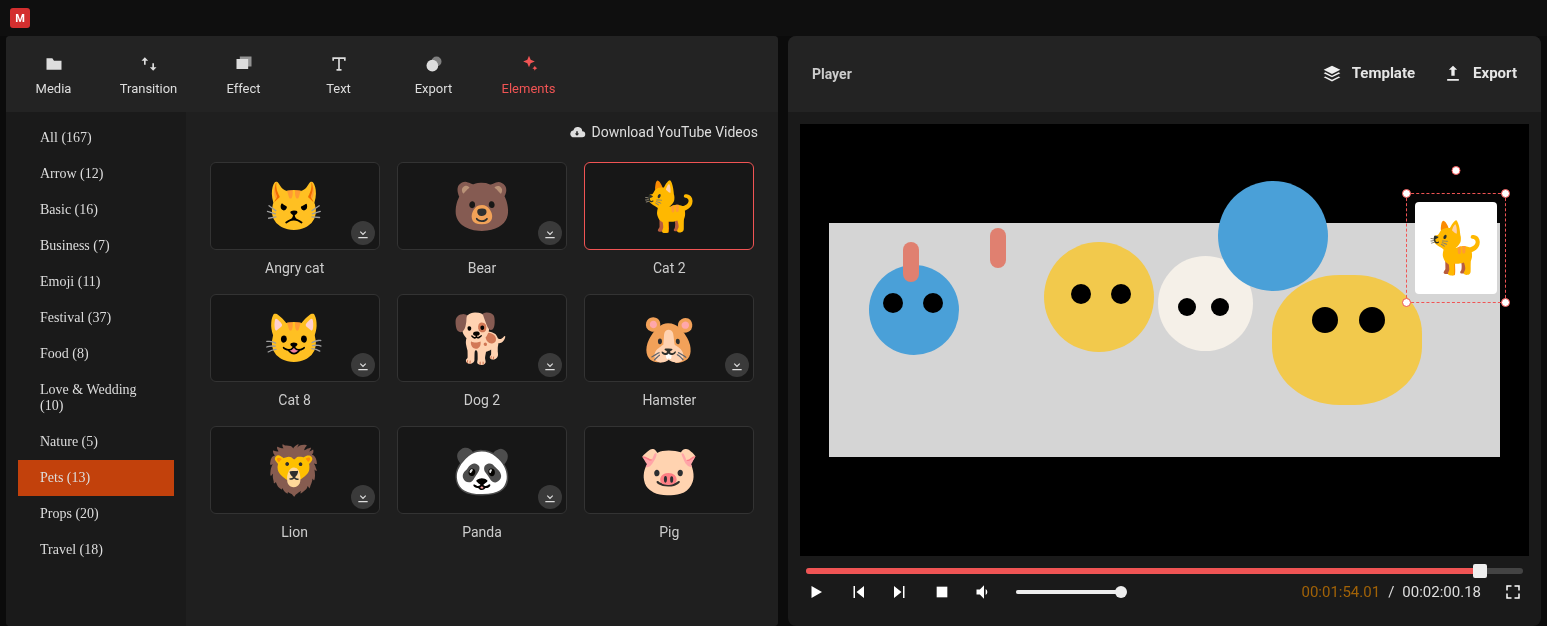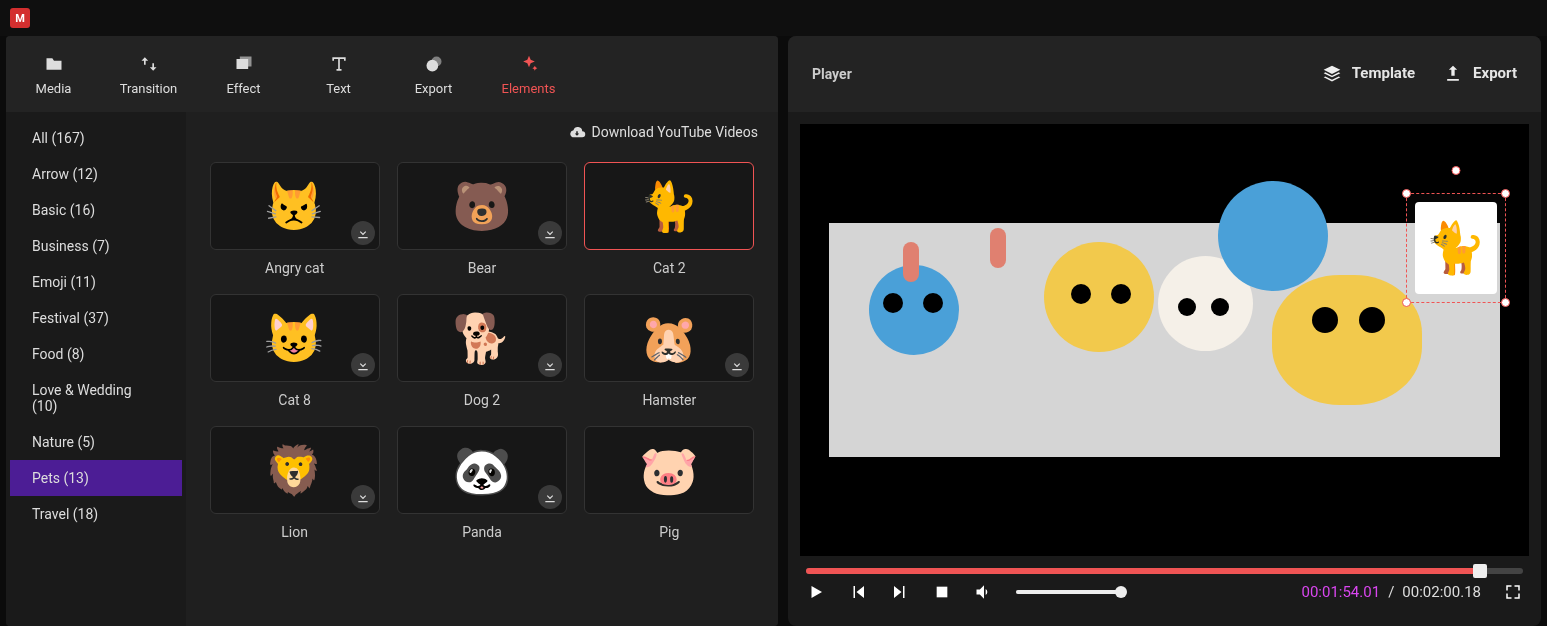"All (167)" .sidebar { font-family: none -> Liberation Serif, serif; padding: 8px 4px -> 8px 12px }
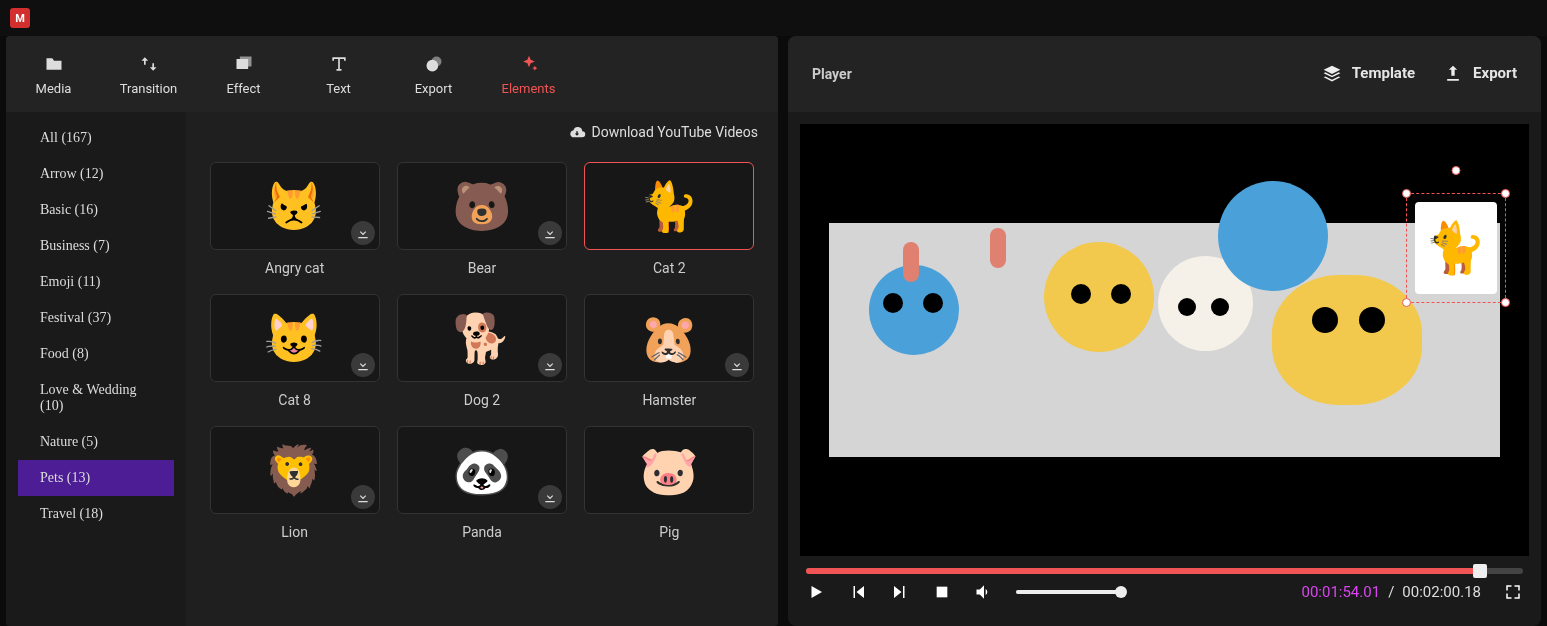"Pets (13)" .side-item.active { background: #4c1d95 -> #c2410c }
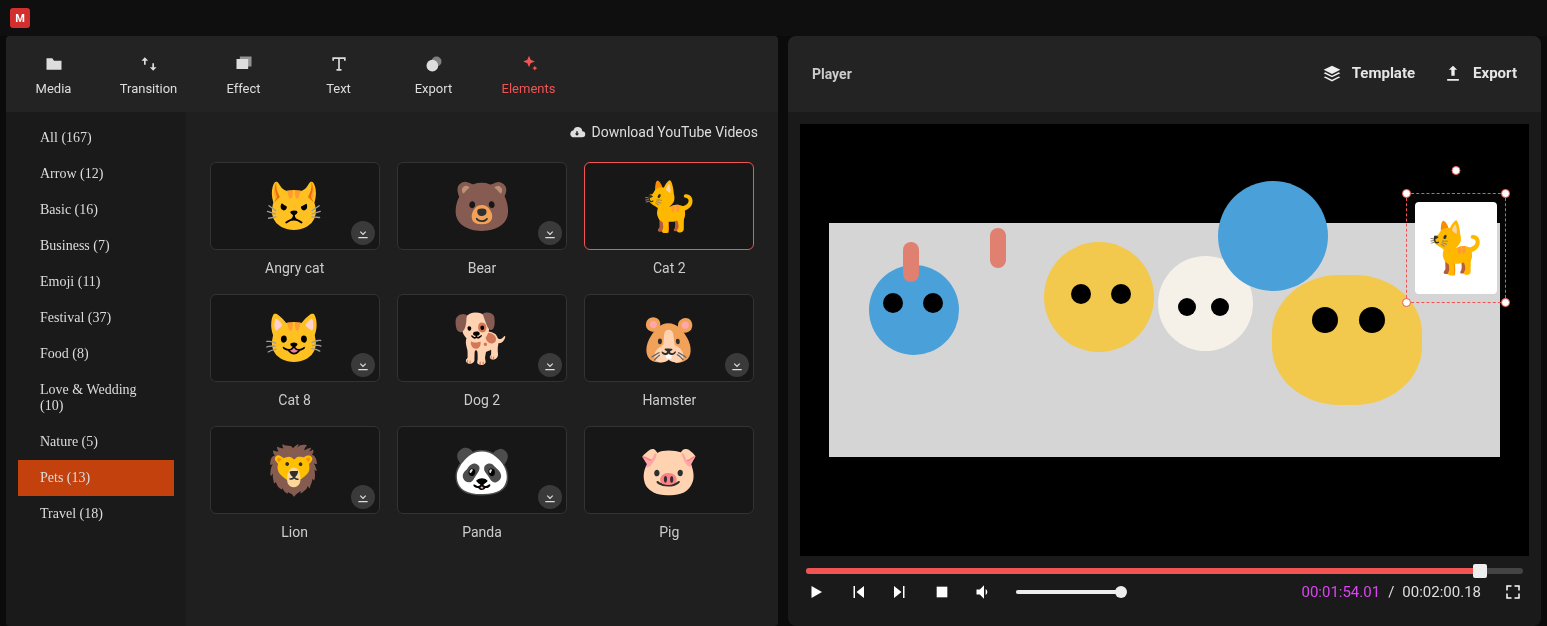"Props (20)" div.side-item { html: none -> <div>Props (20)</div> }
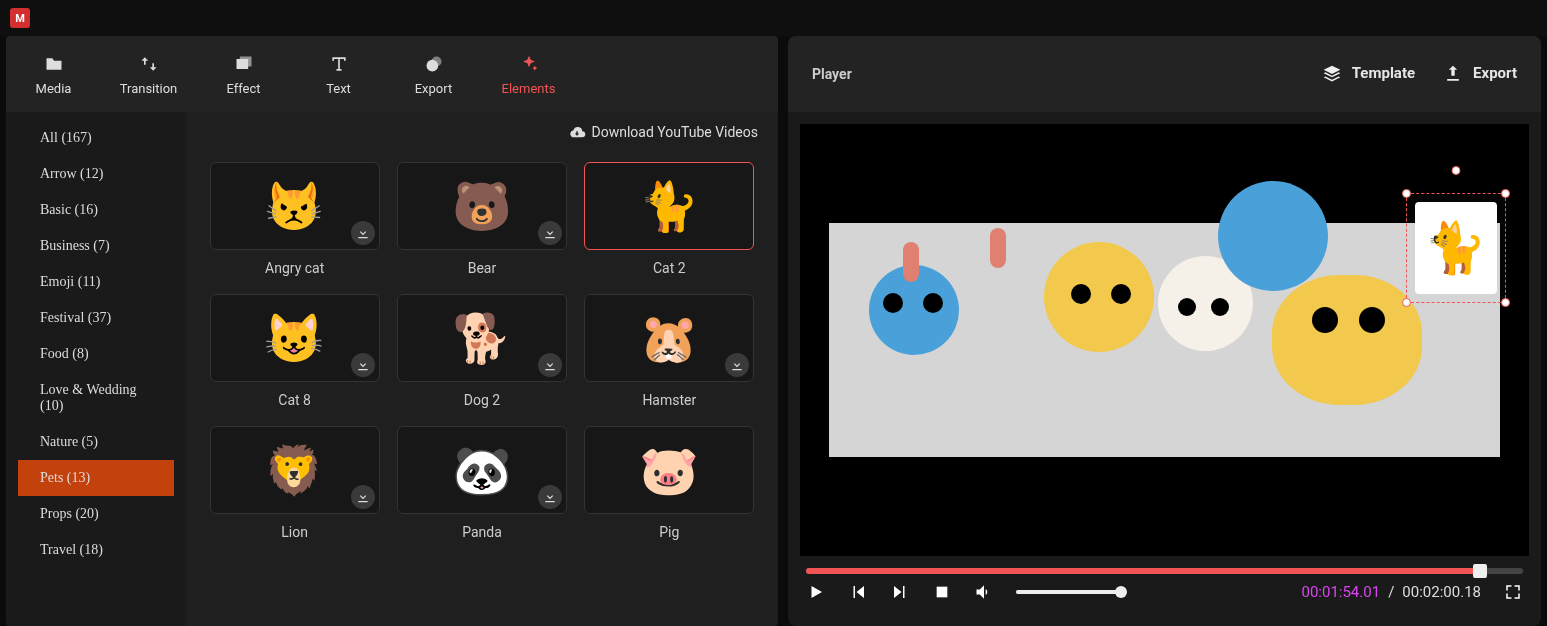"00:01:54.01" .time-cur { color: #d946ef -> #a16207 }
